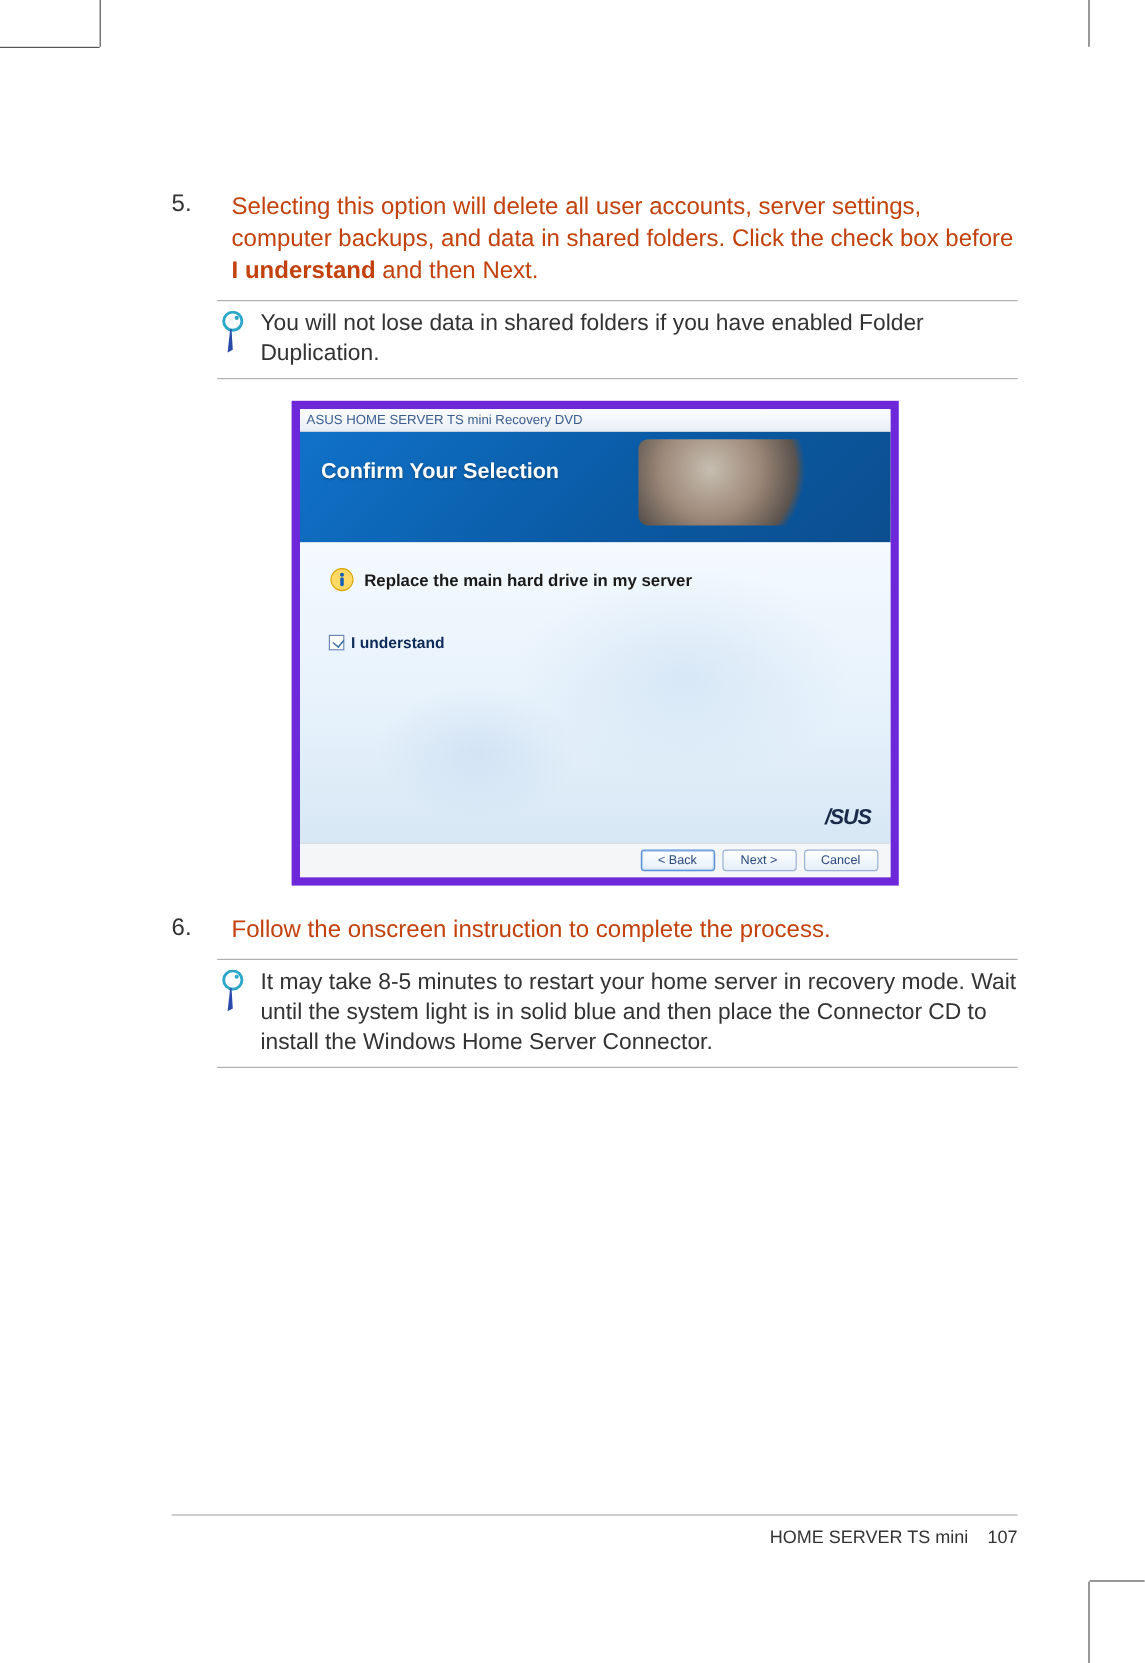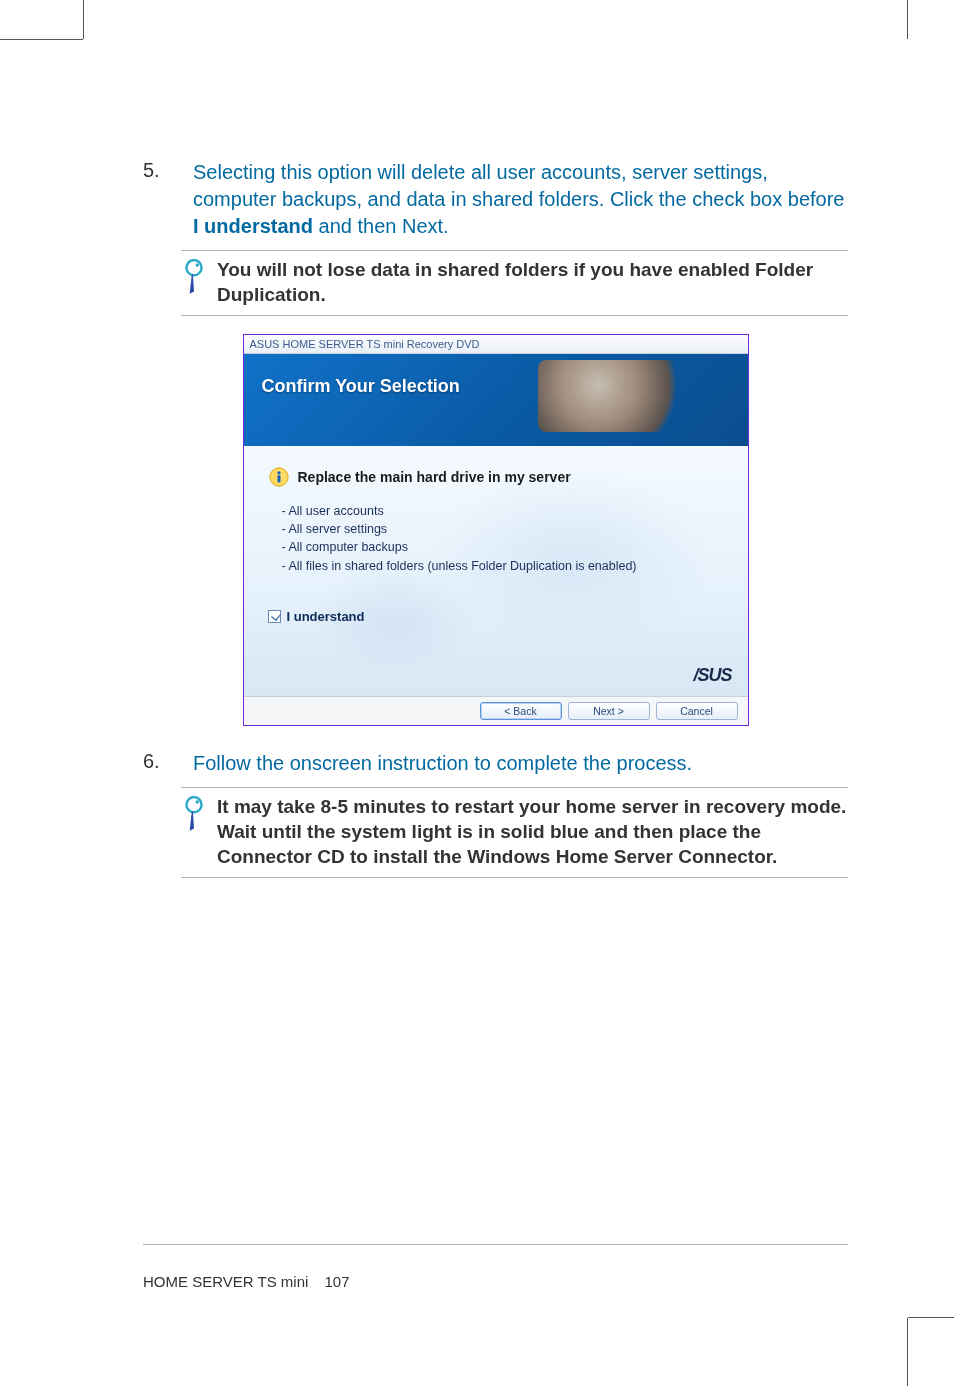"Selecting this option will delete" .step-text { color: #0369a1 -> #c2410c }
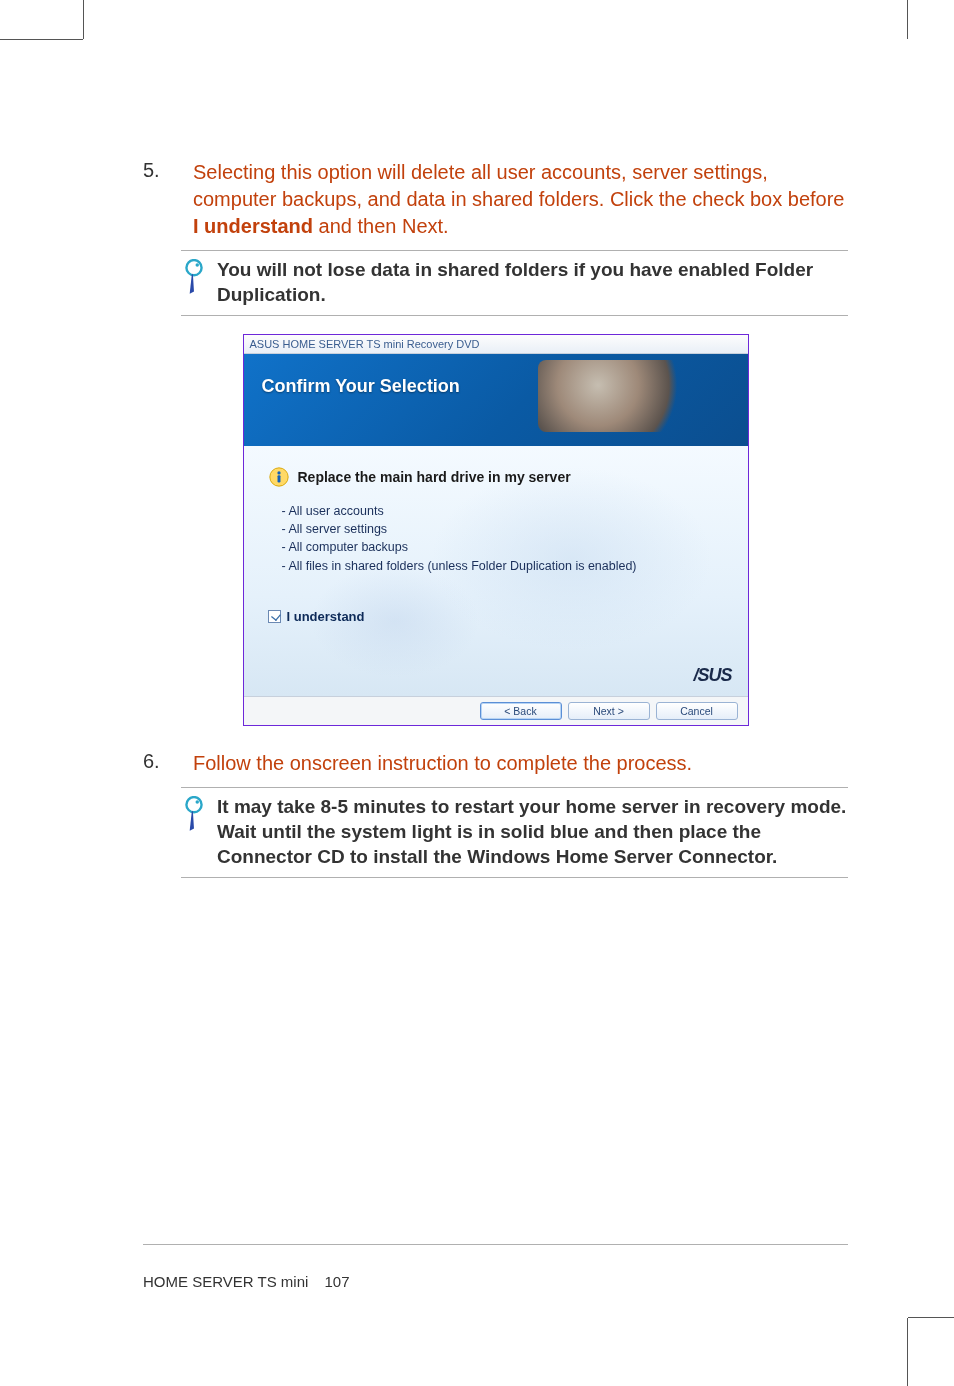"You will not lose data" .note-text { font-weight: bold -> none }
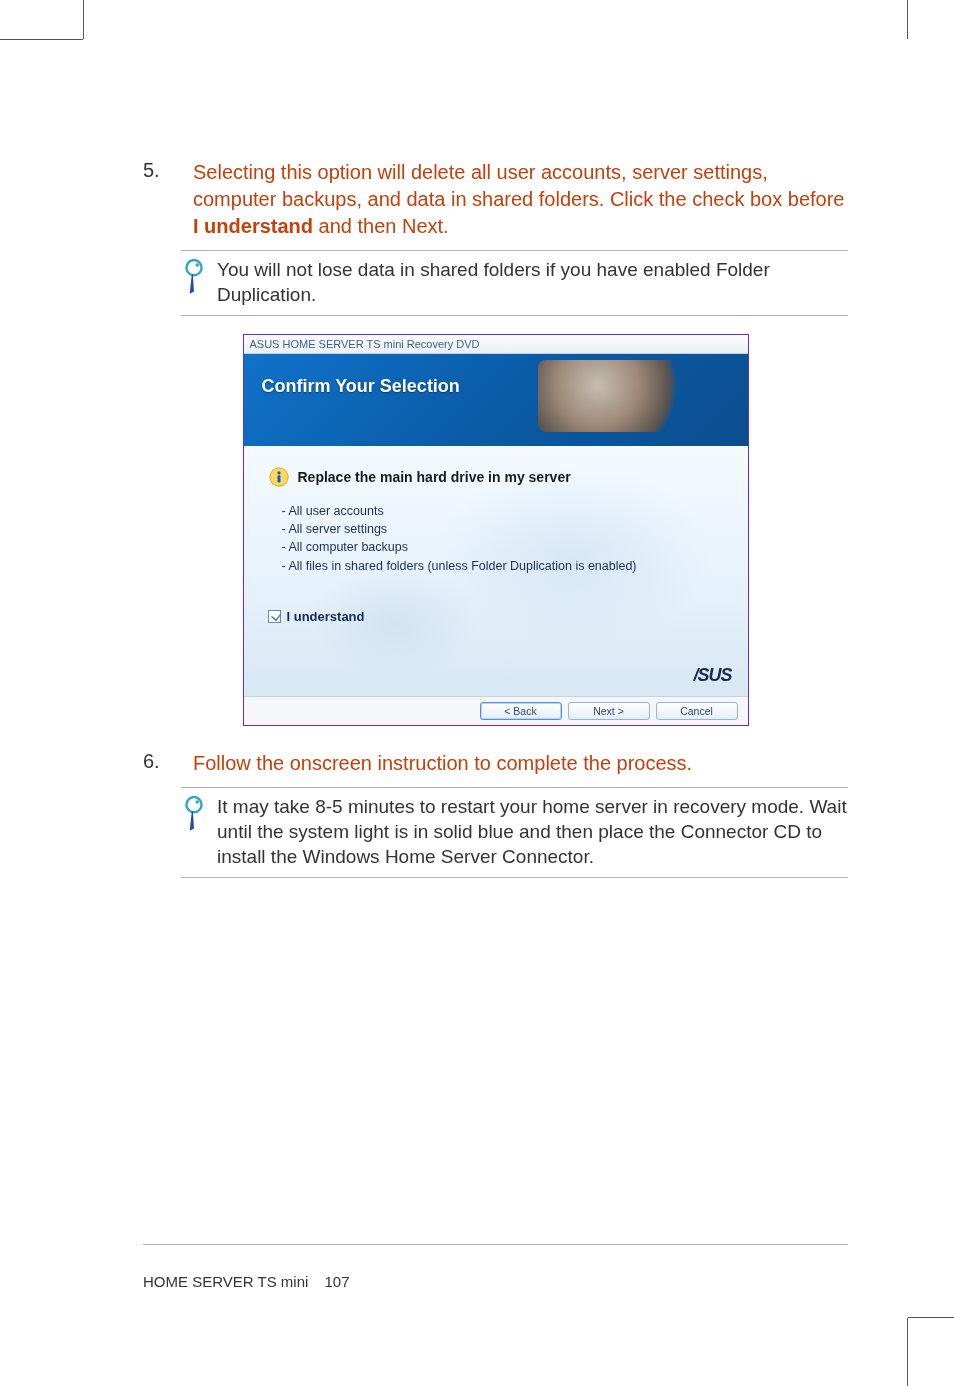"ASUS HOME SERVER TS mini" .dialog { border: 1px solid #6d28d9 -> 7px solid #6d28d9 }
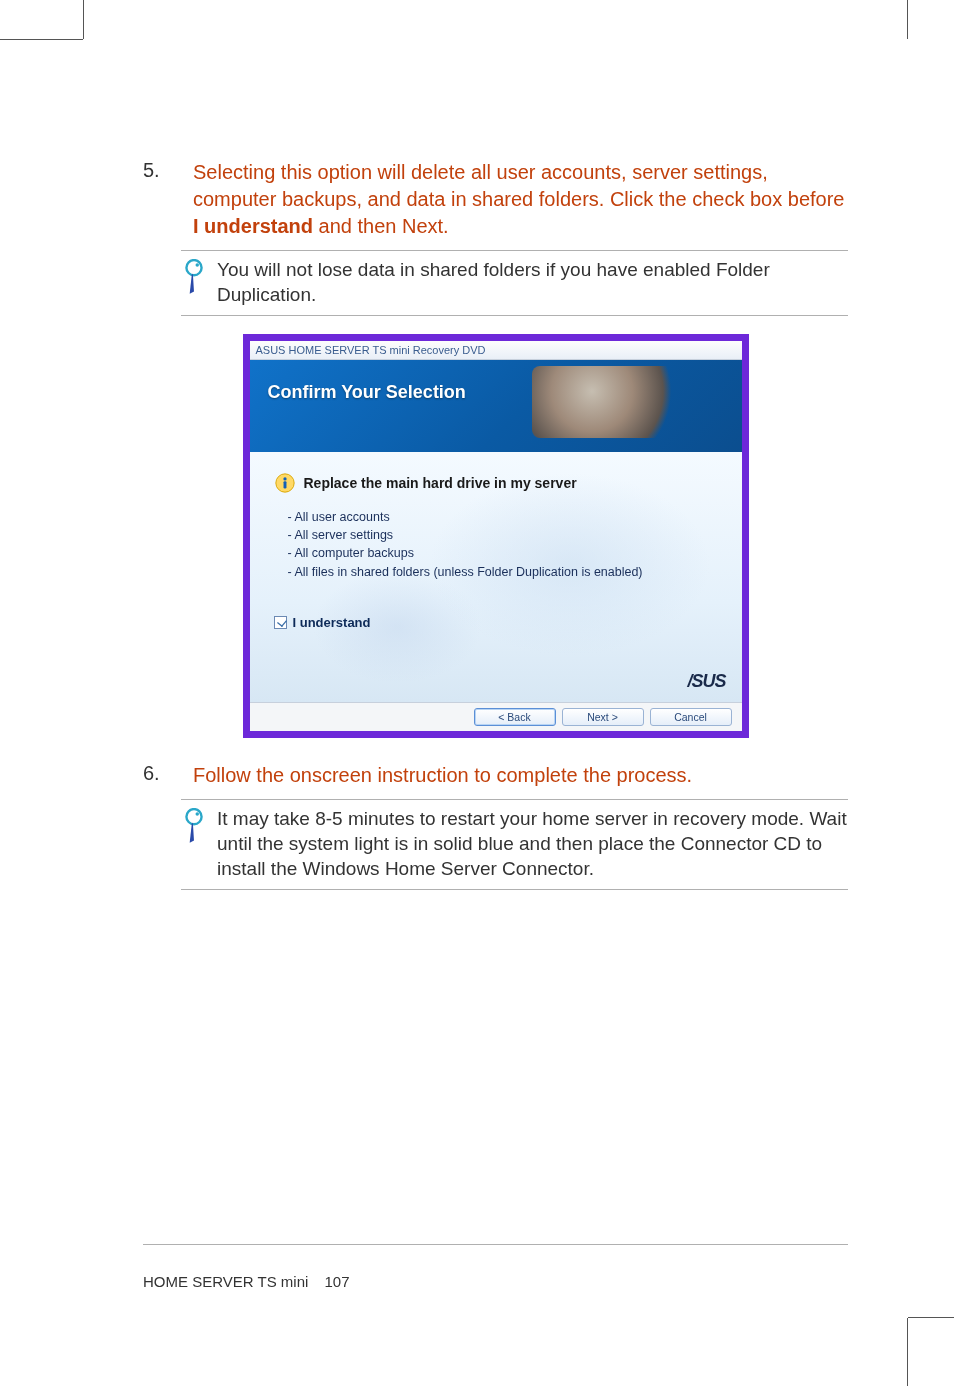"- All user accounts" div.body-list { html: <div> <div>- All user accounts</div> <div>- All server settings</div> <div>- All computer backups</div> <div>- All files in shared folders (unless Folder Duplication is enabled)</div> </div> -> none }
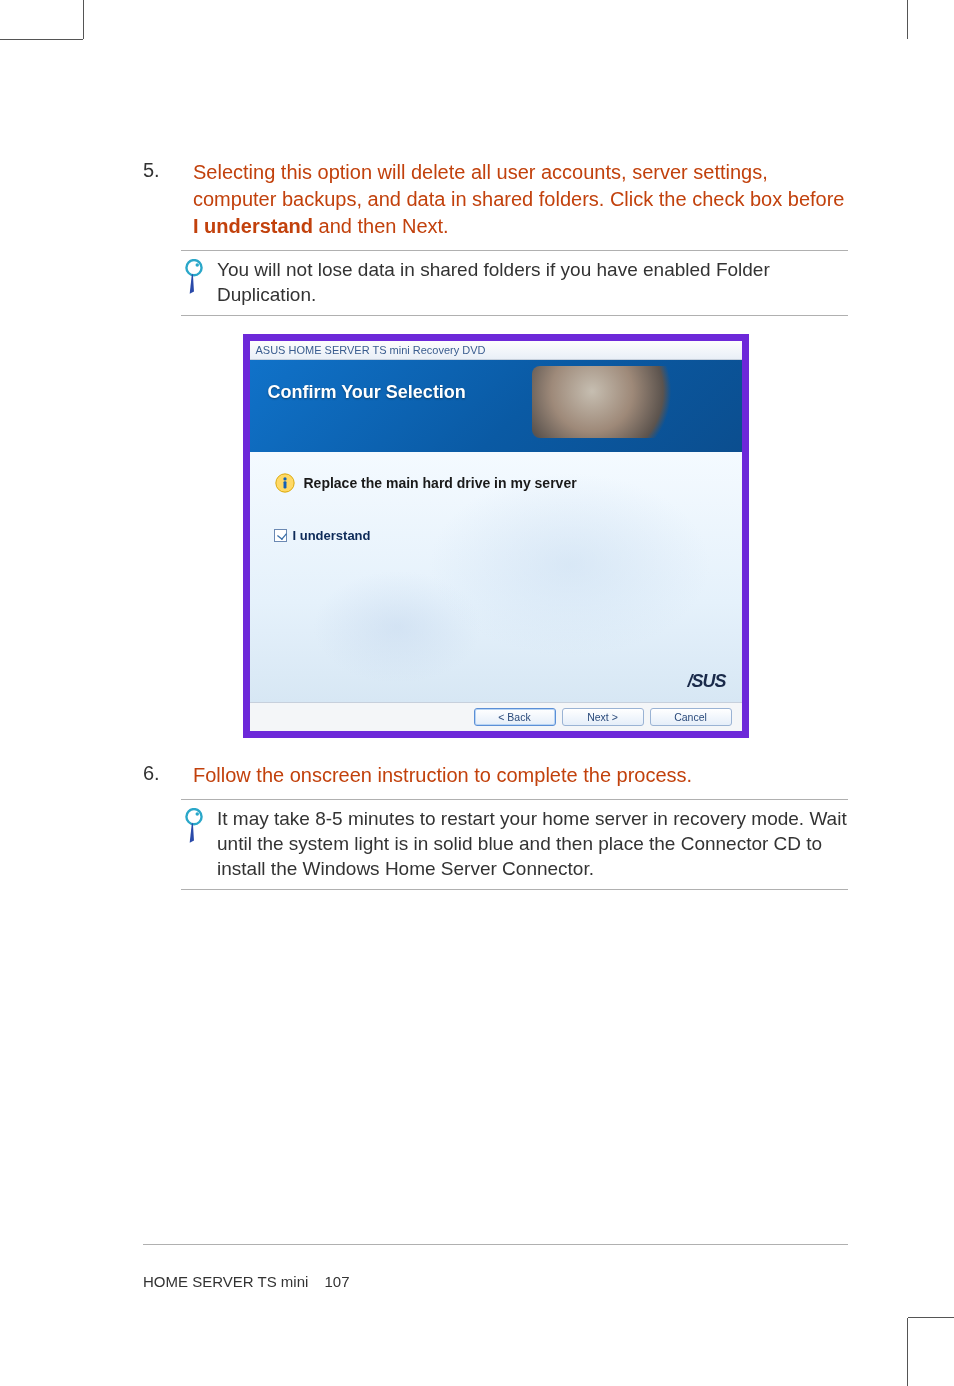"< Back" .dbtn { width: 82px -> 62px }
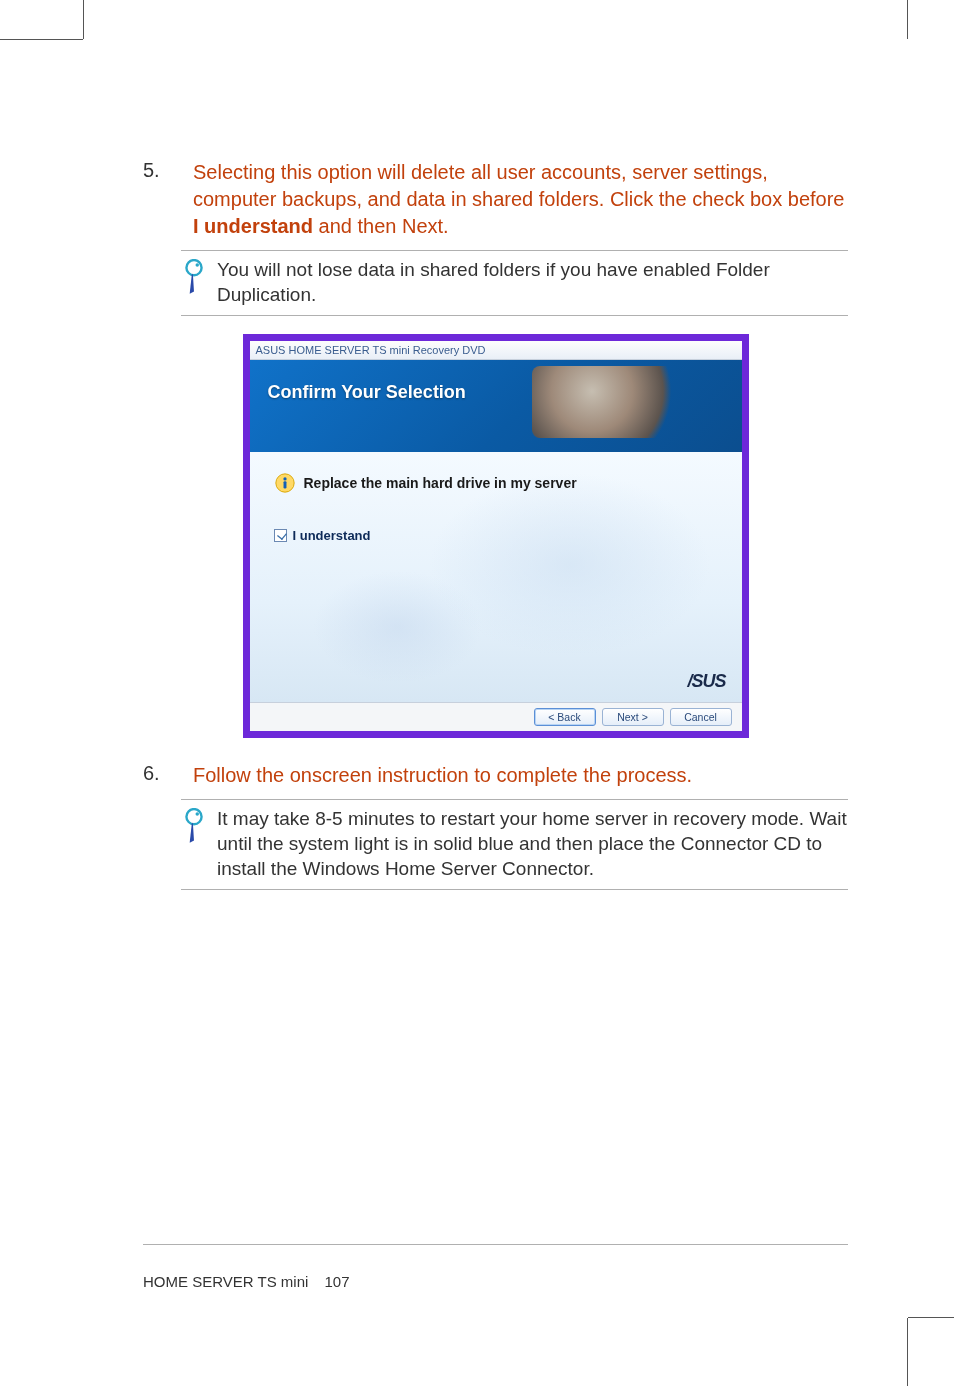"HOME SERVER TS mini 107" .footer { padding-top: 28px -> 10px; text-align: none -> right }
